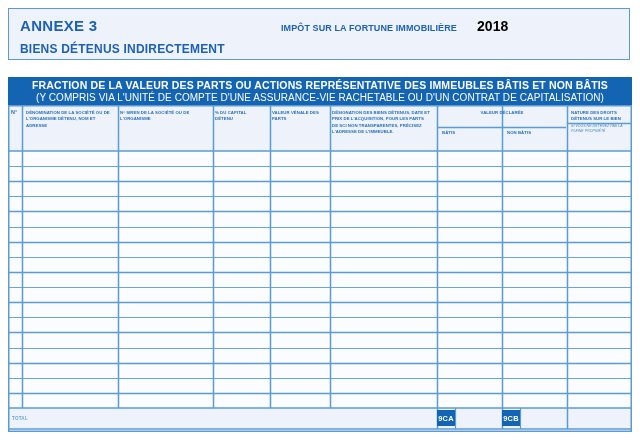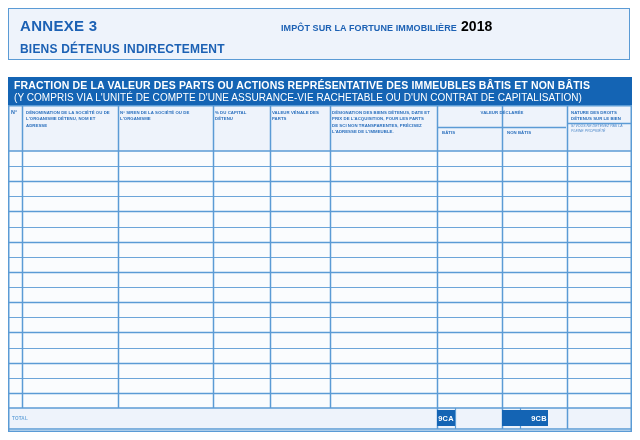"IMPÔT SUR LA FORTUNE IMMOBILIÈRE" .impot-line { gap: 4px -> 20px }
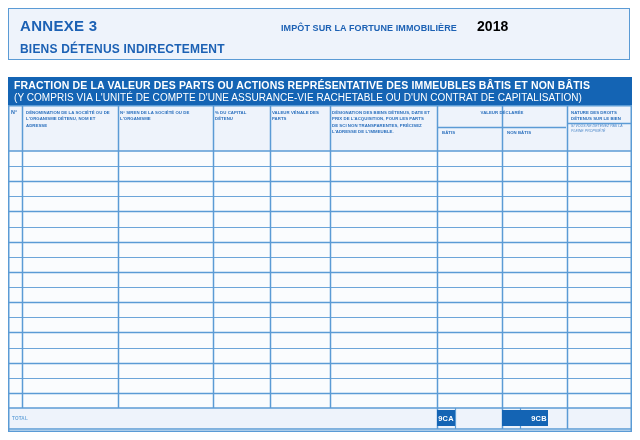"FRACTION DE LA VALEUR DES" .banner { text-align: none -> center }
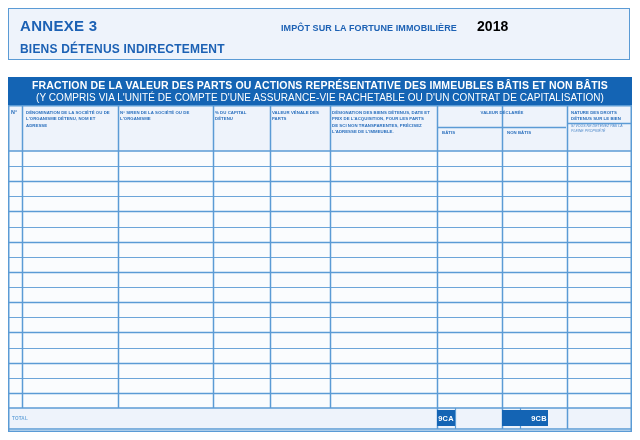"9CB" div.code-box { padding-left: 28px -> none }
